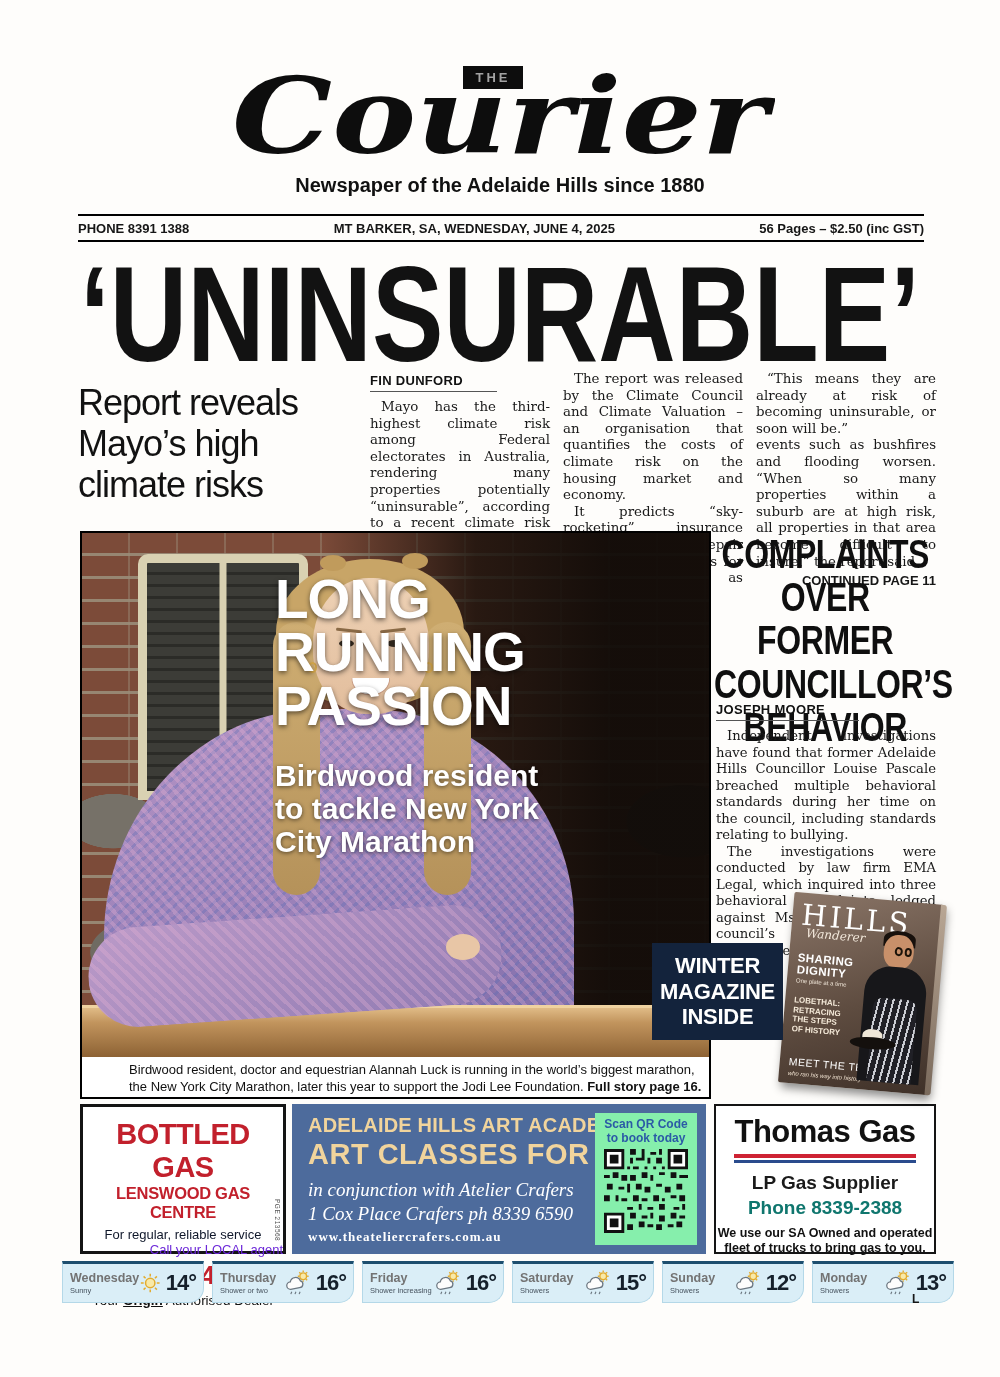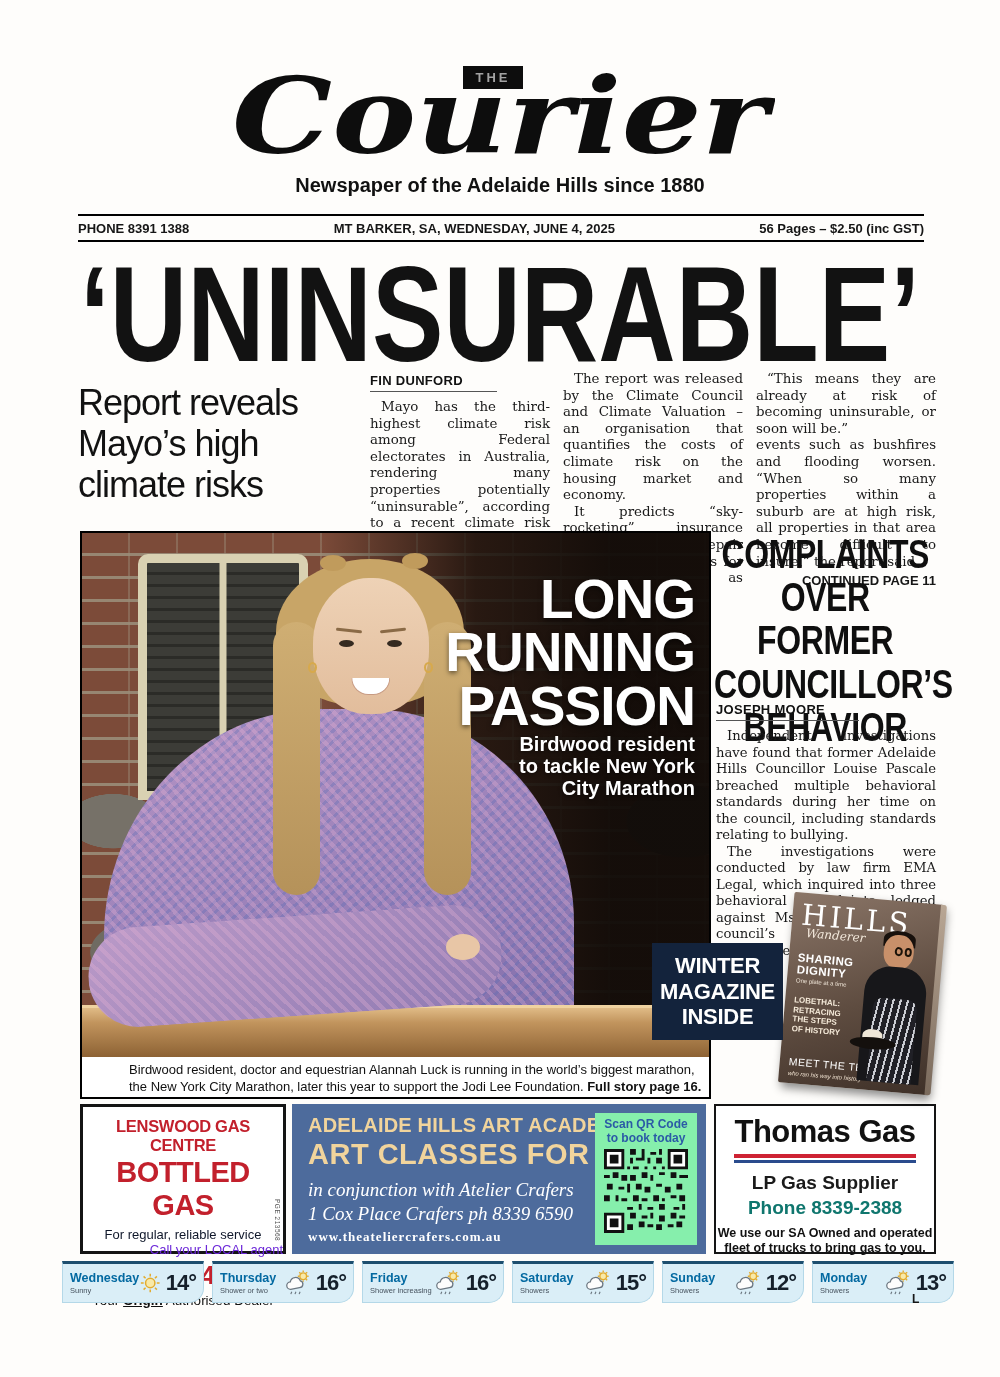"LONG" .overlay { text-align: right -> none }
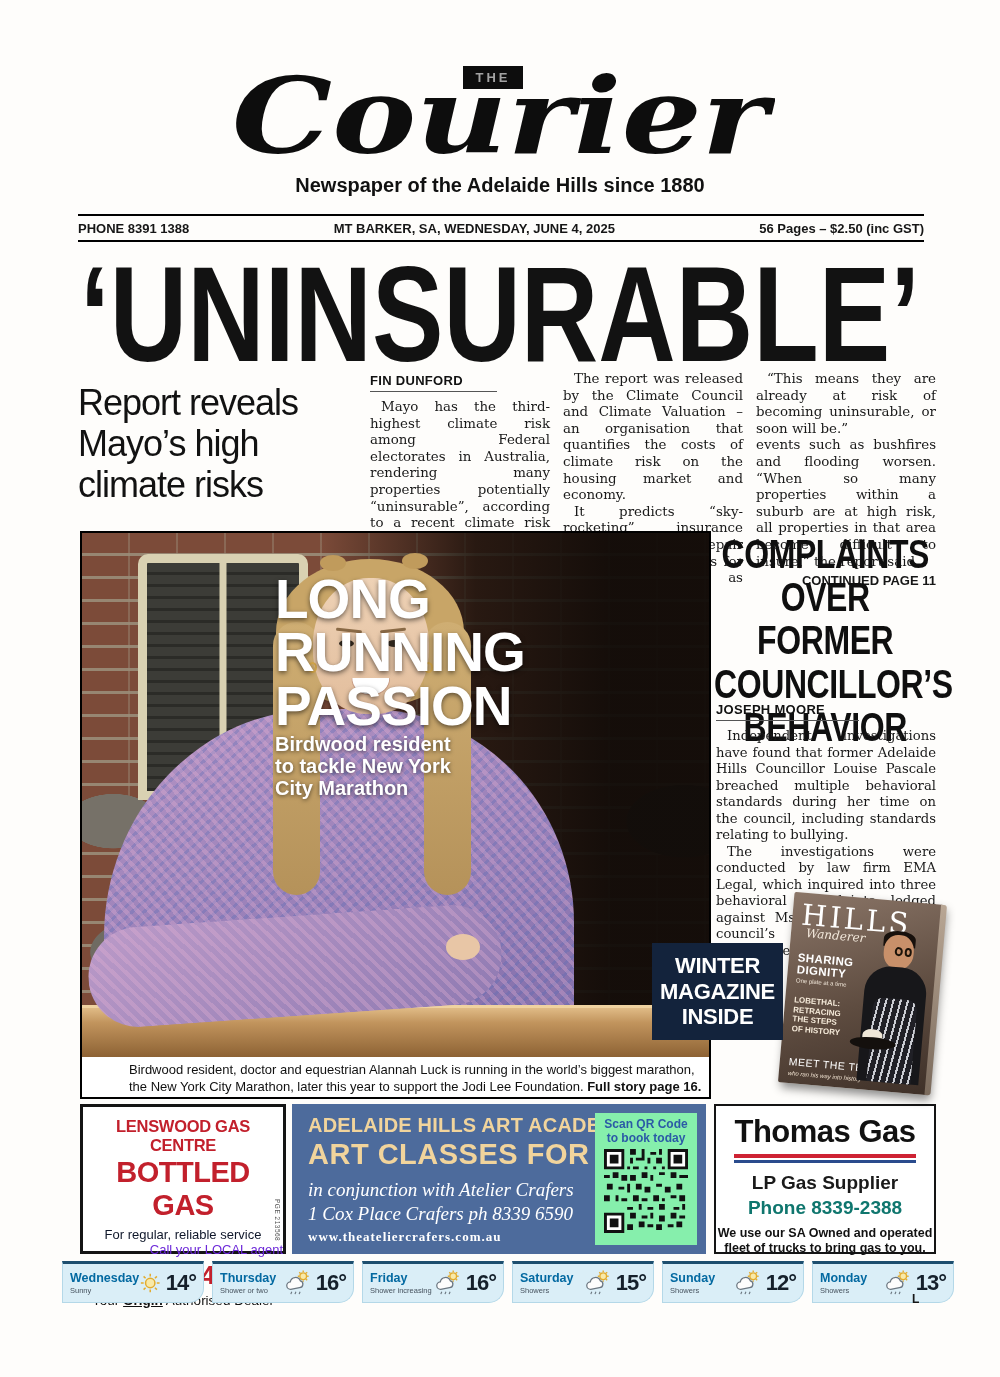"Birdwood resident" .overlay-sub { font-size: 20px -> 30px; margin-top: none -> 26px }
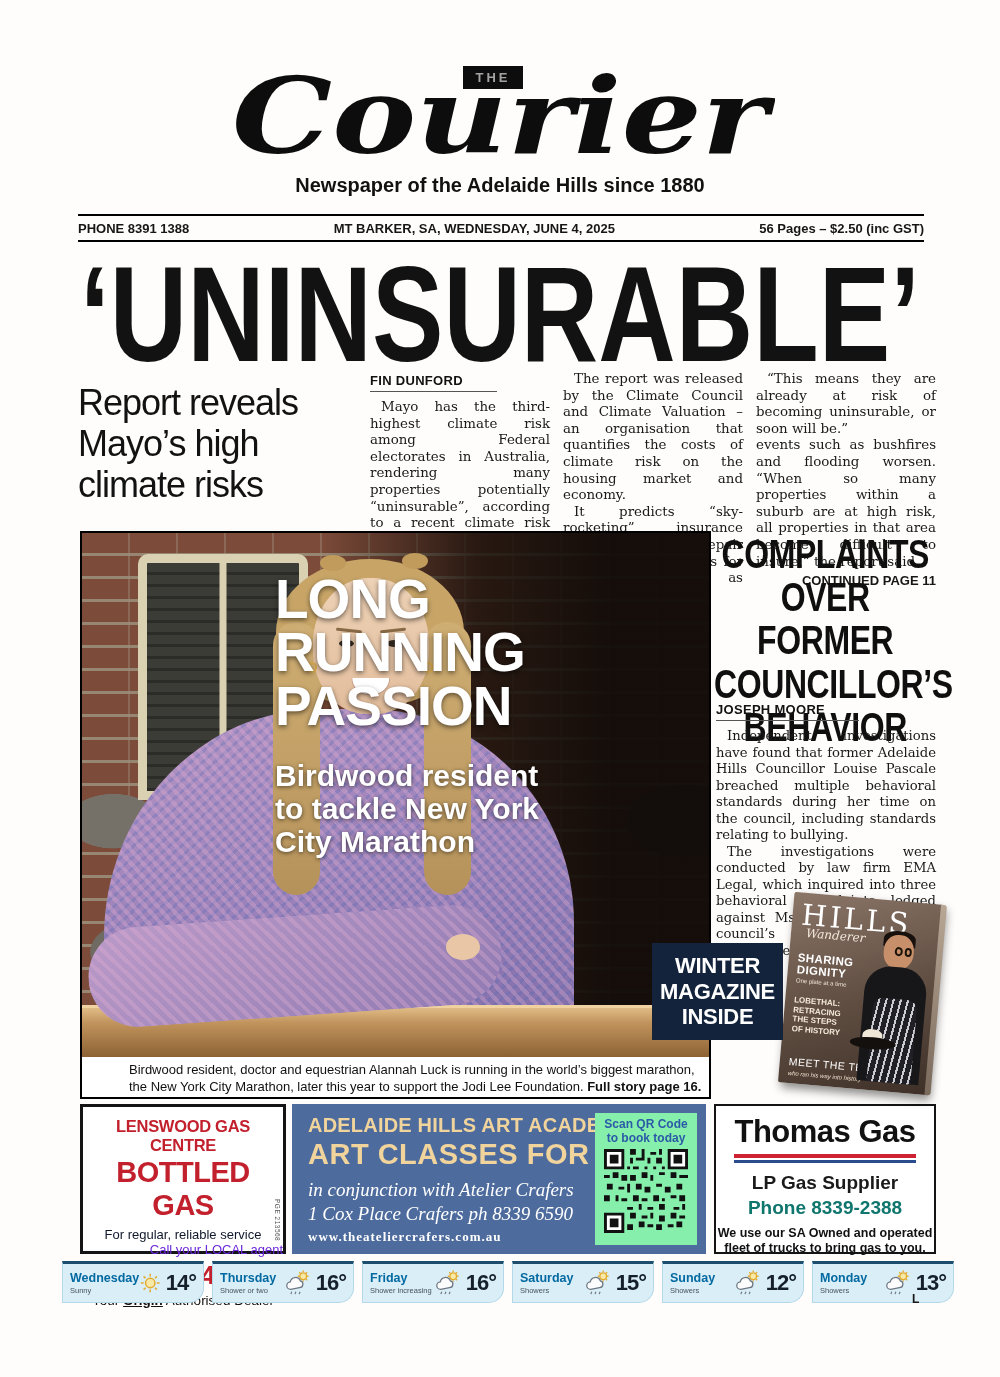"LENSWOOD GAS CENTRE" div.lg-red { order: before "BOTTLED GAS" -> after "BOTTLED GAS" }
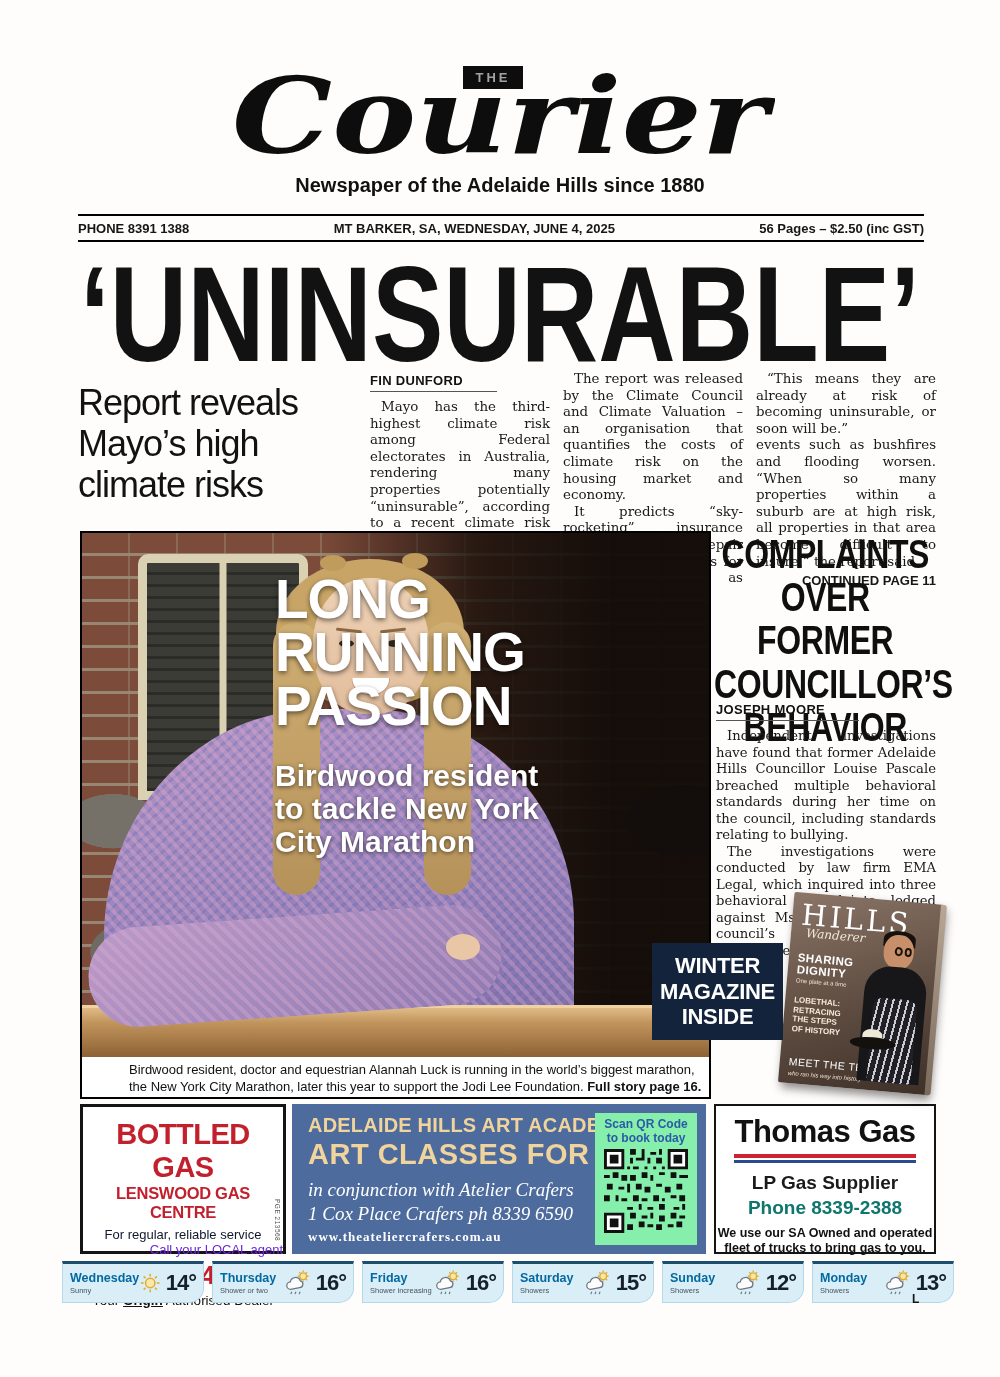"Wednesday" .wday { color: #0369a1 -> #737373 }
